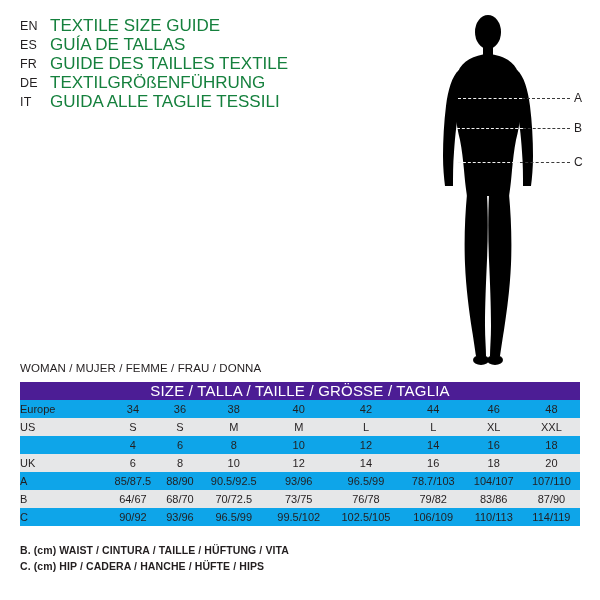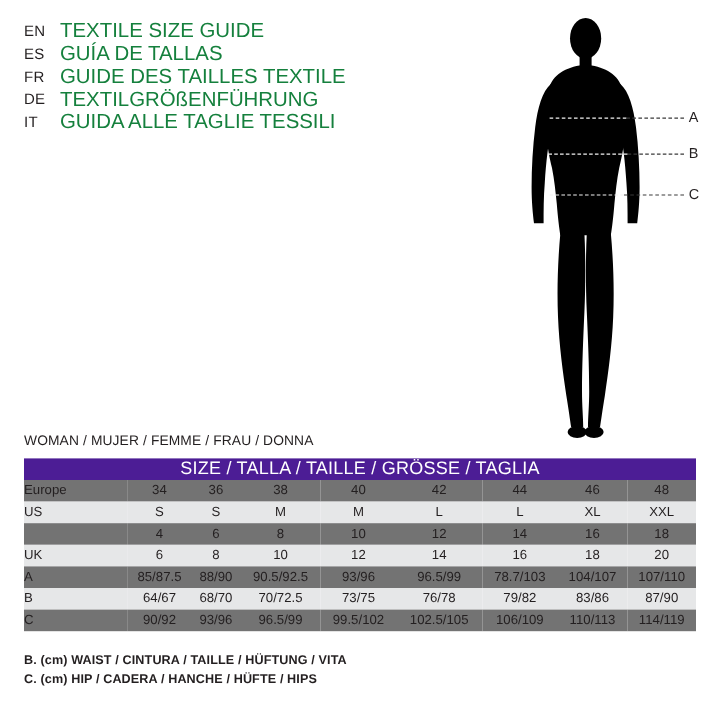"Europe" .row-plain { background: #737373 -> #0ea5e9 }
